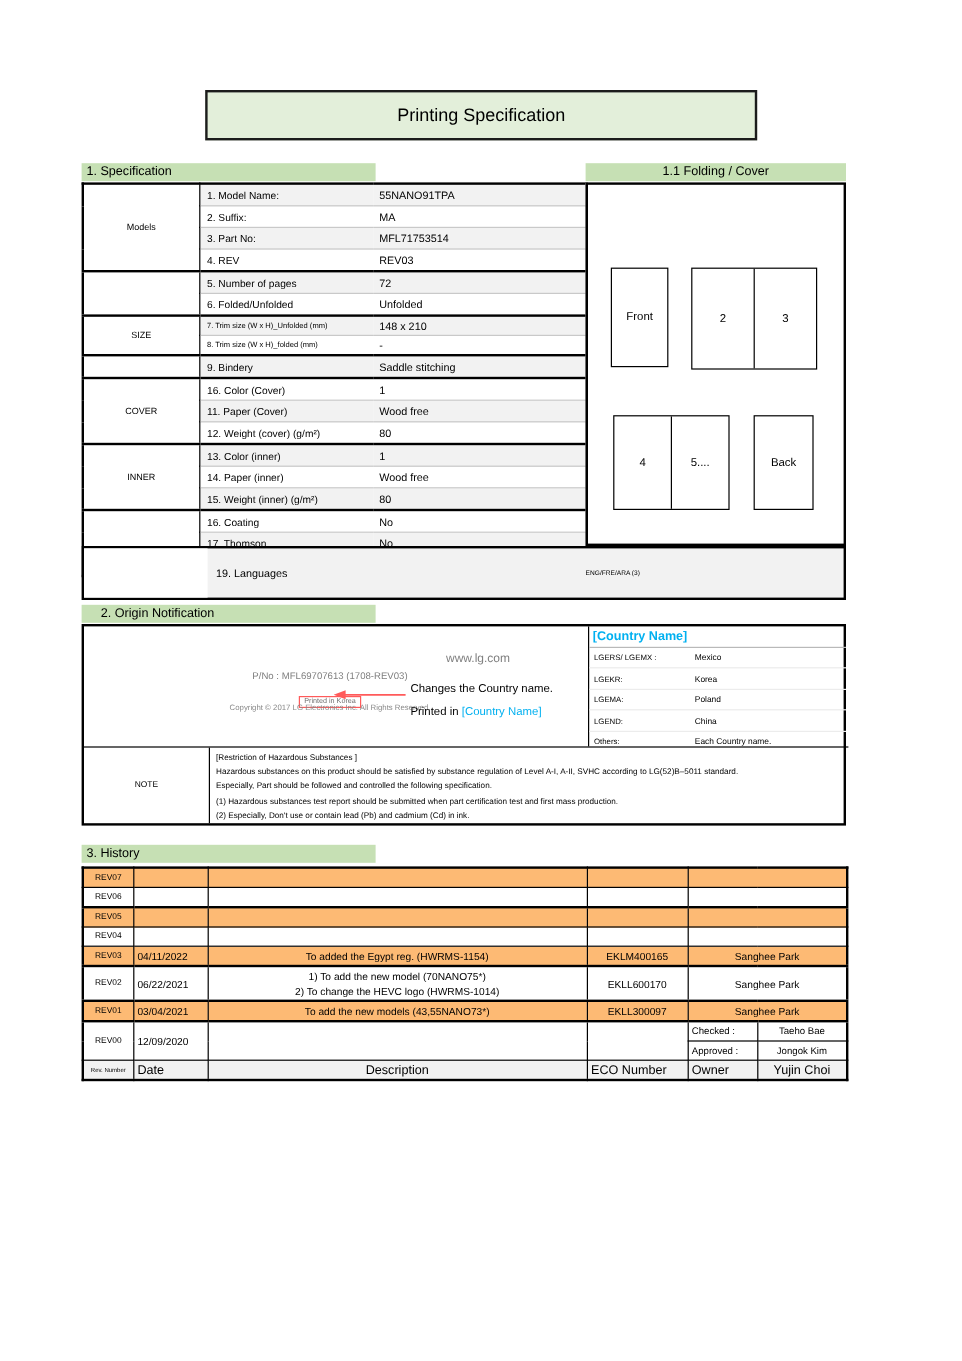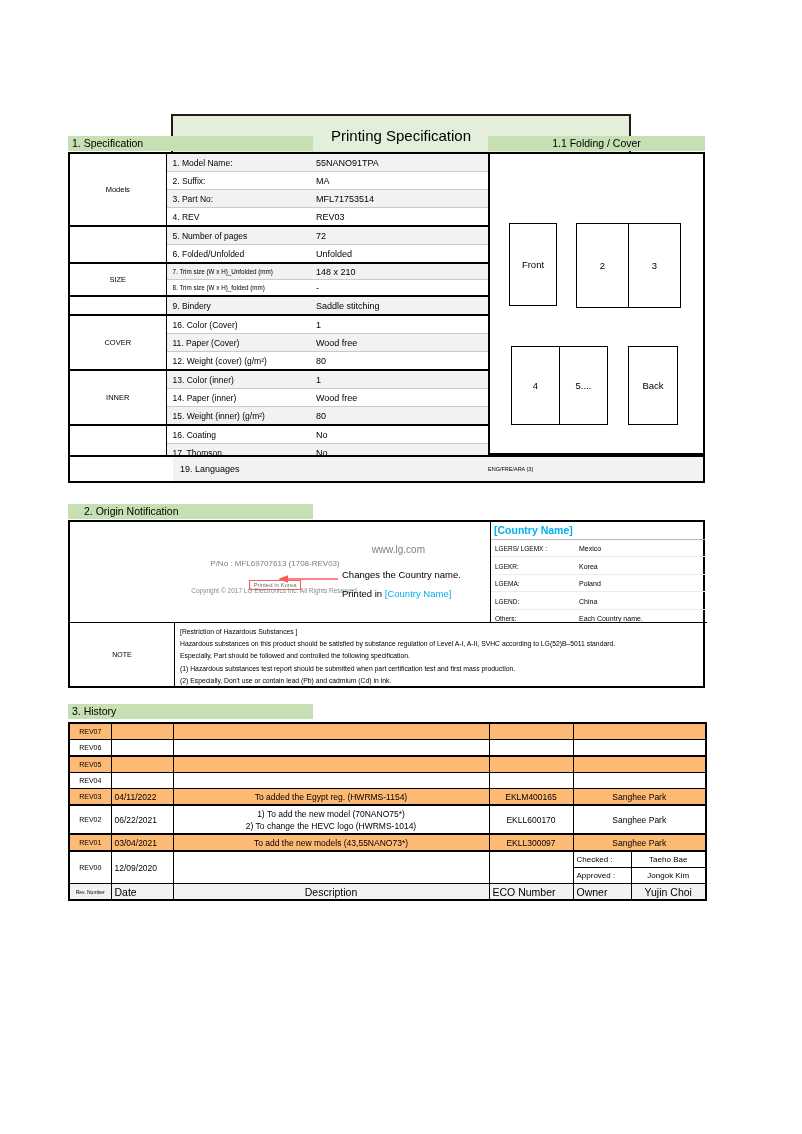"Printing Specification" .title-box { margin-top: 39px -> none }
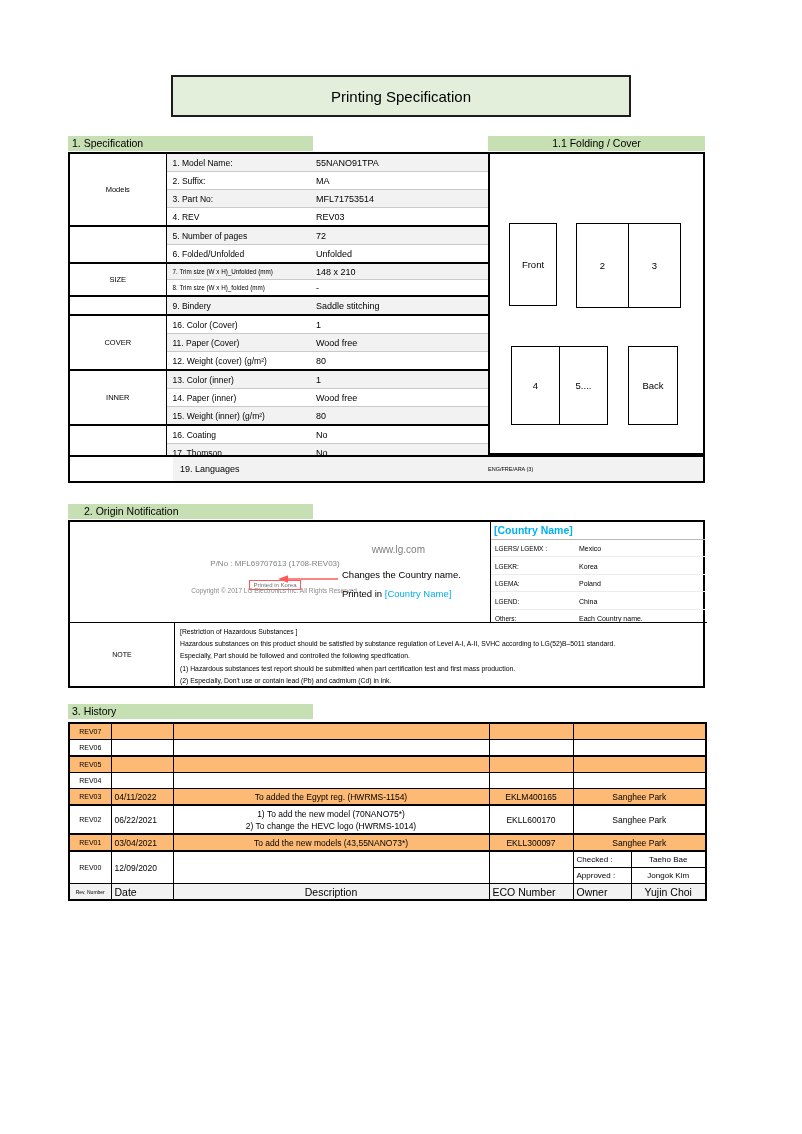"19. Languages" .langs { height: 28px -> 45px }
